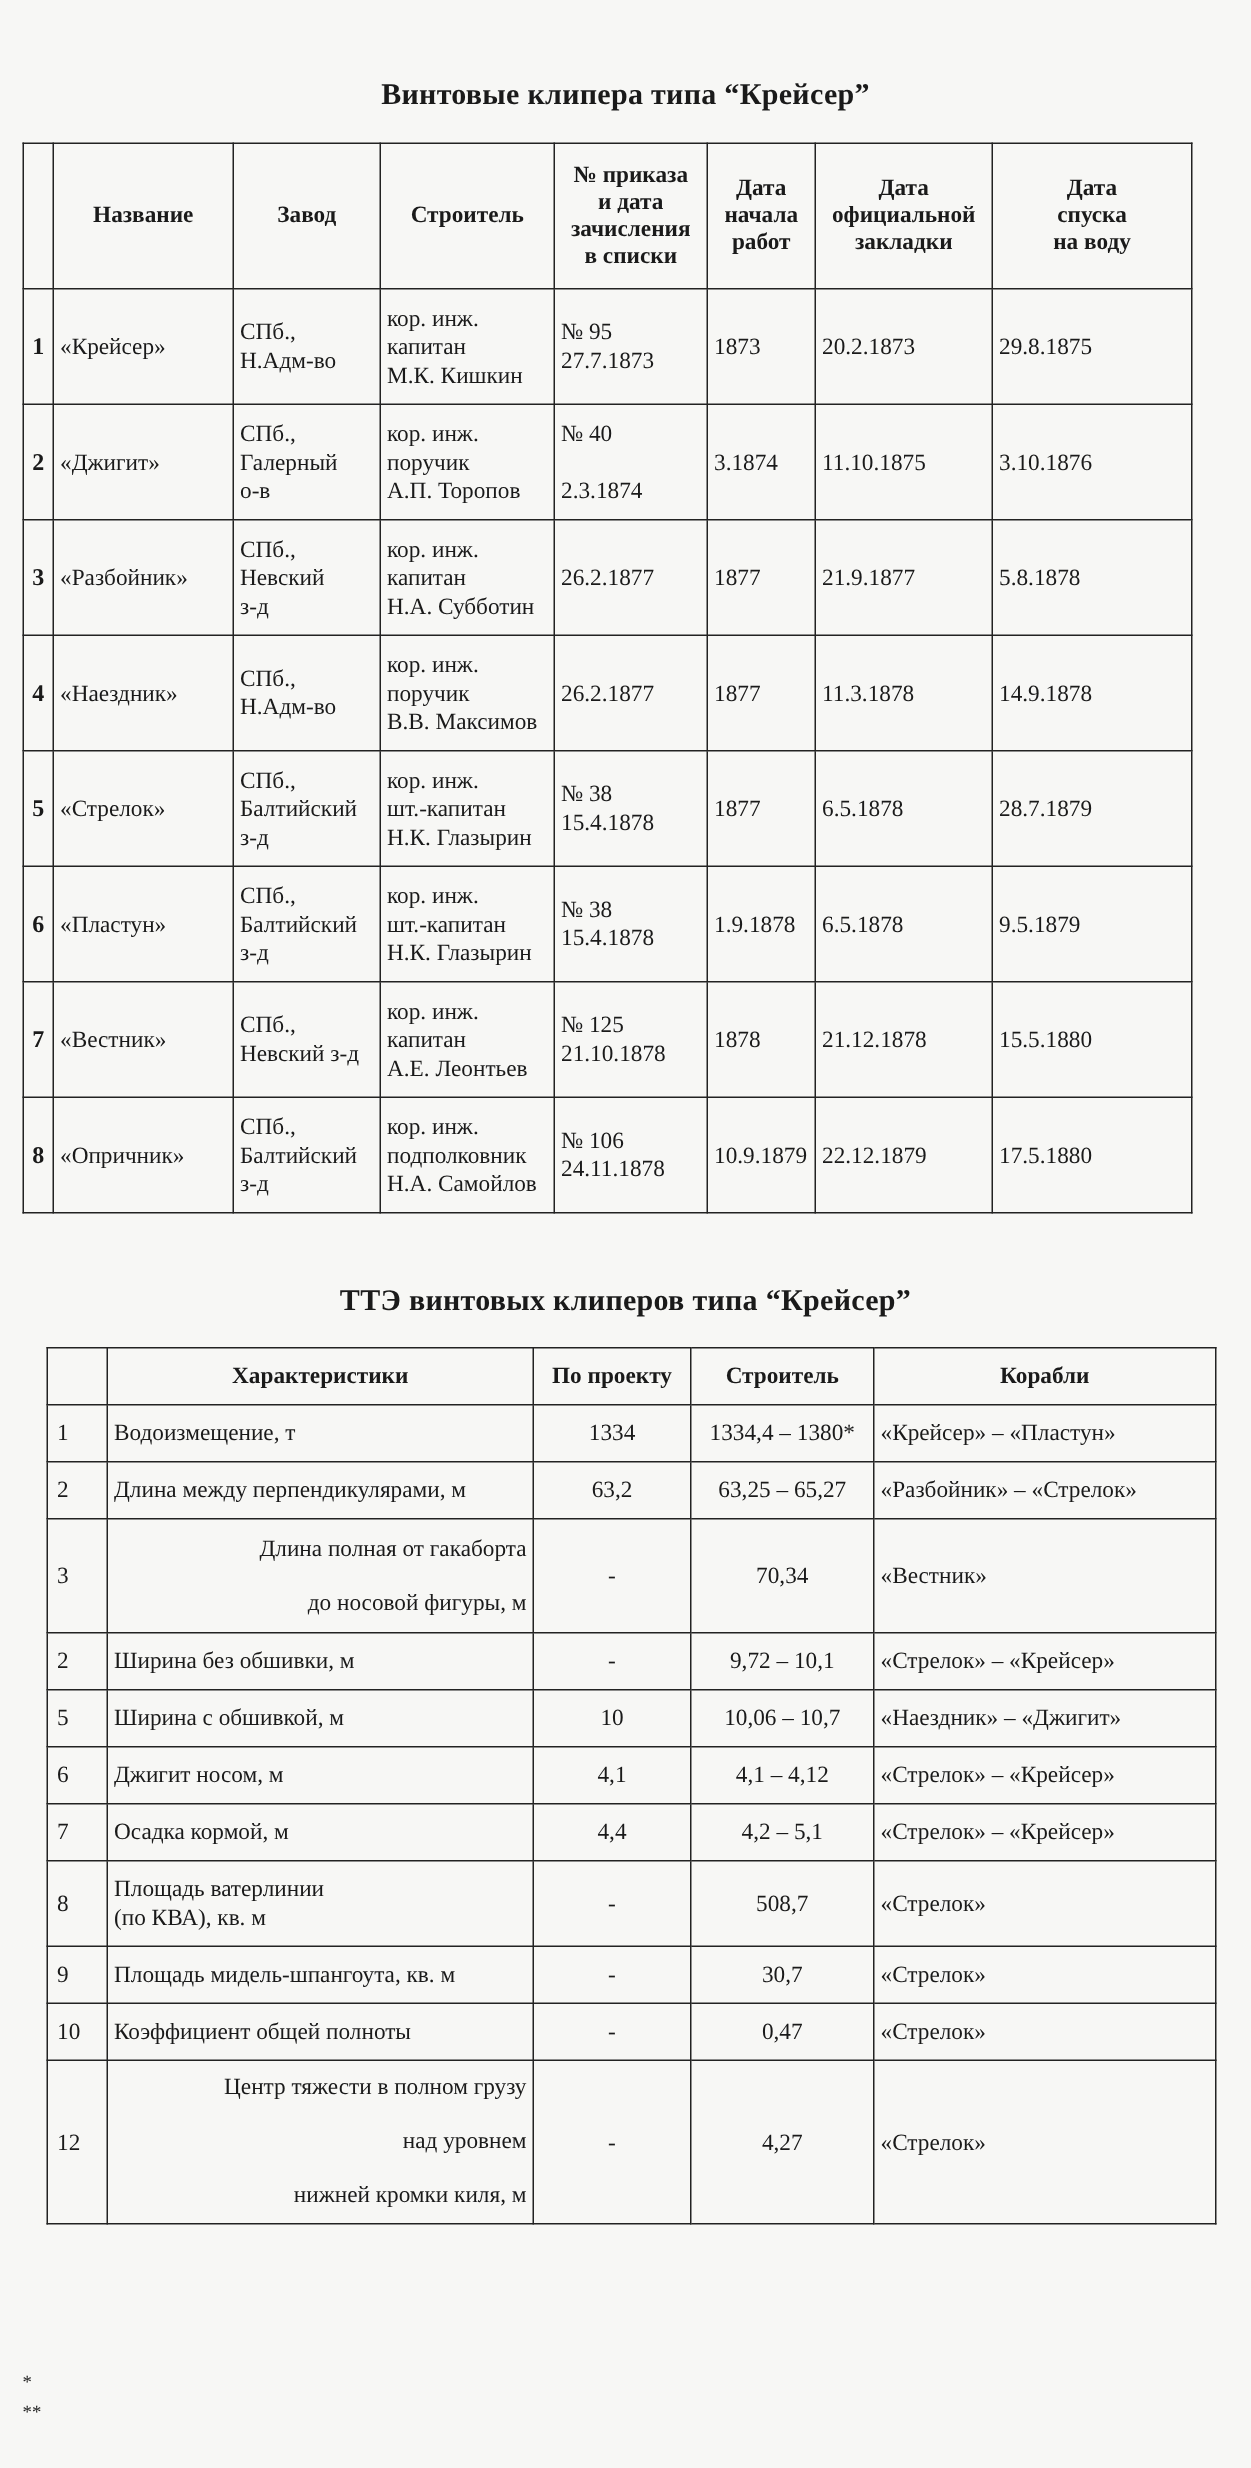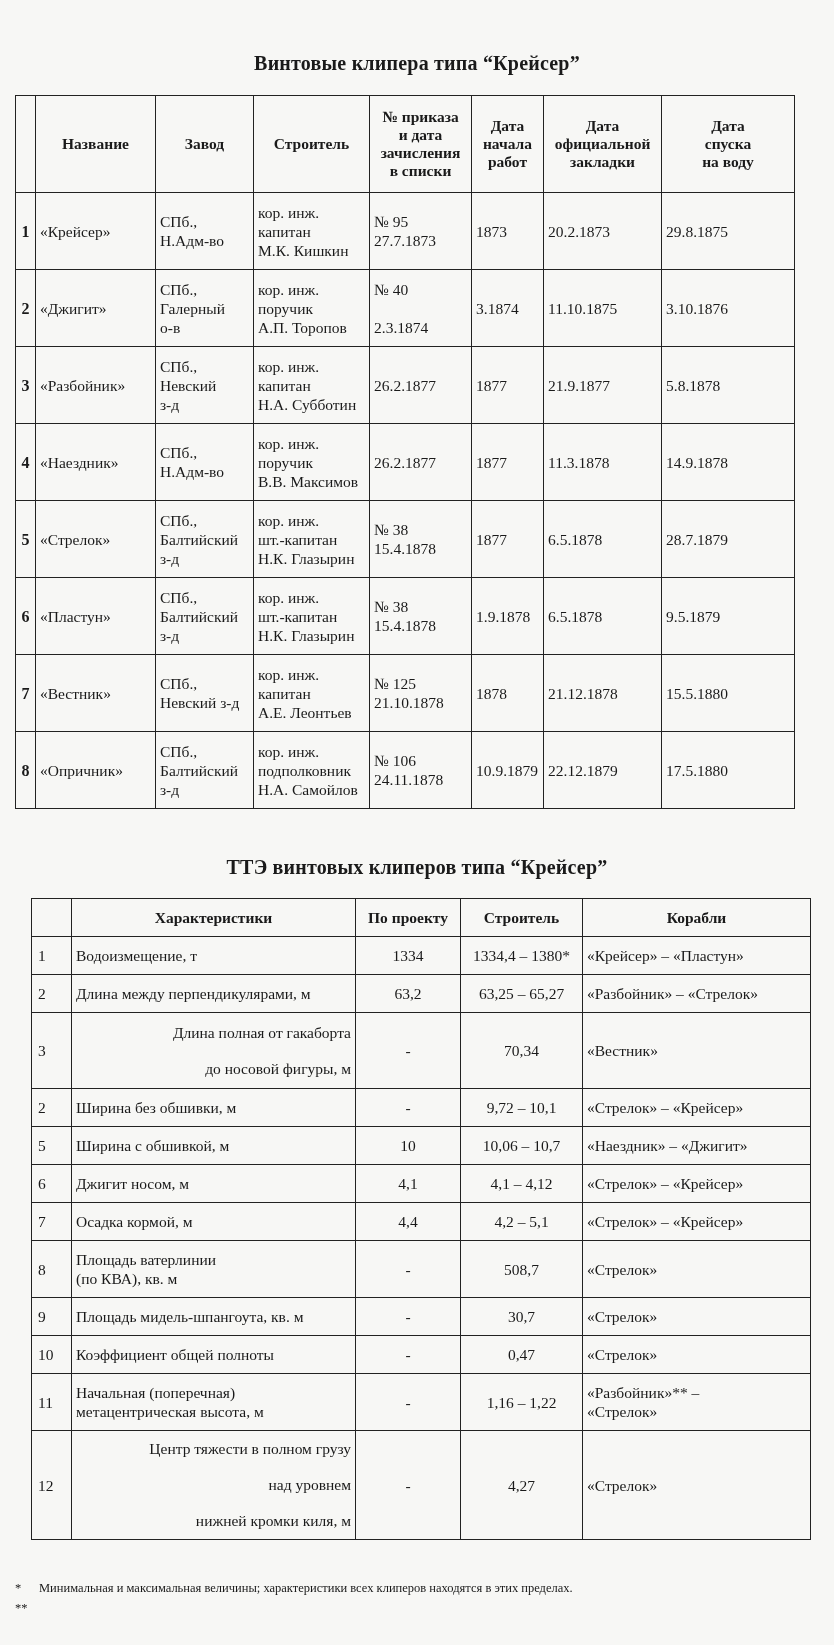"11" tr { html: <tr> <td>11</td> <td>Начальная (поперечная) метацентрическая высота, м</td> <td>-</td> <td>1,16 – 1,22</td> <td>«Разбойник»** – «Стрелок»</td> </tr> -> none }
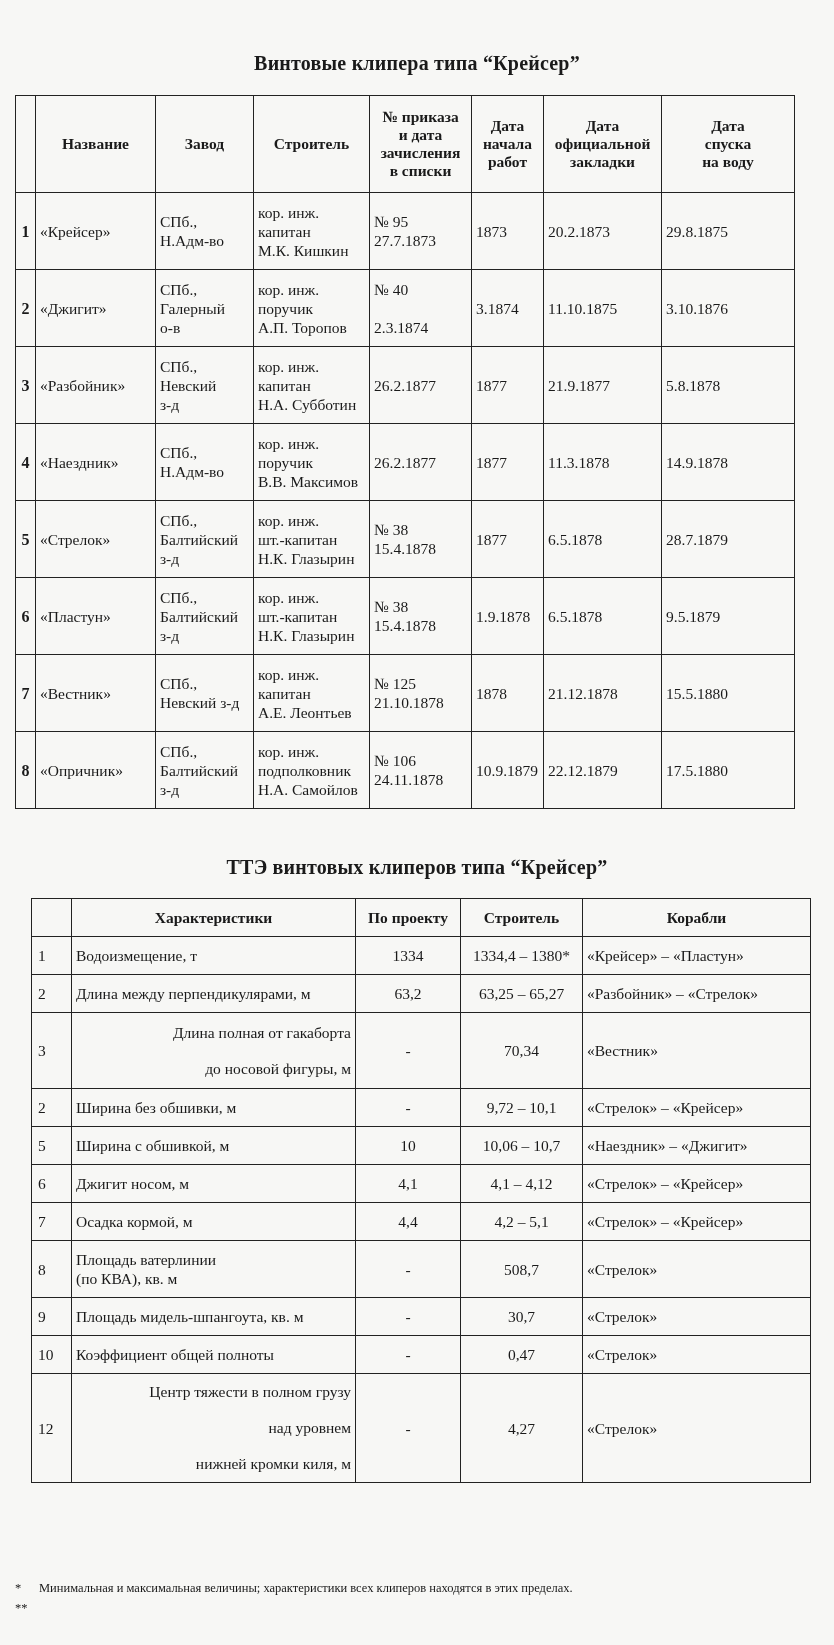"Минимальная и максимальная величины;" span { html: <span>Минимальная и максимальная величины; характеристики всех клиперов находятся в этих пределах.</span> -> none }
